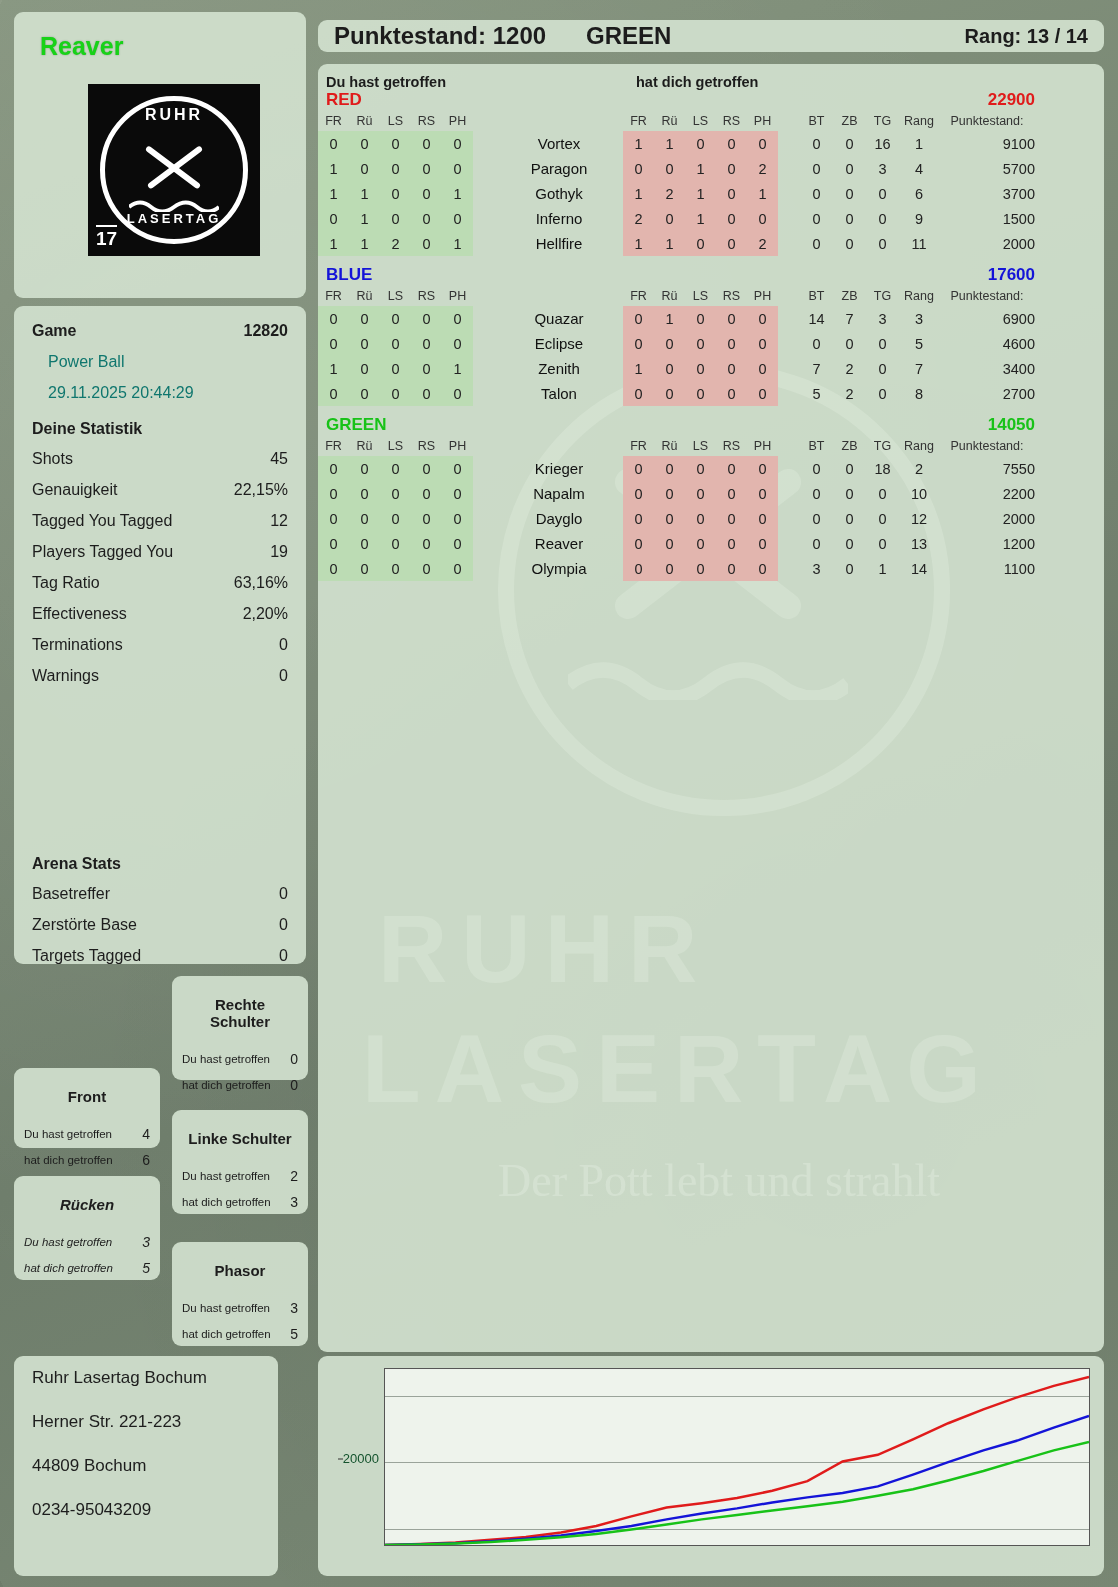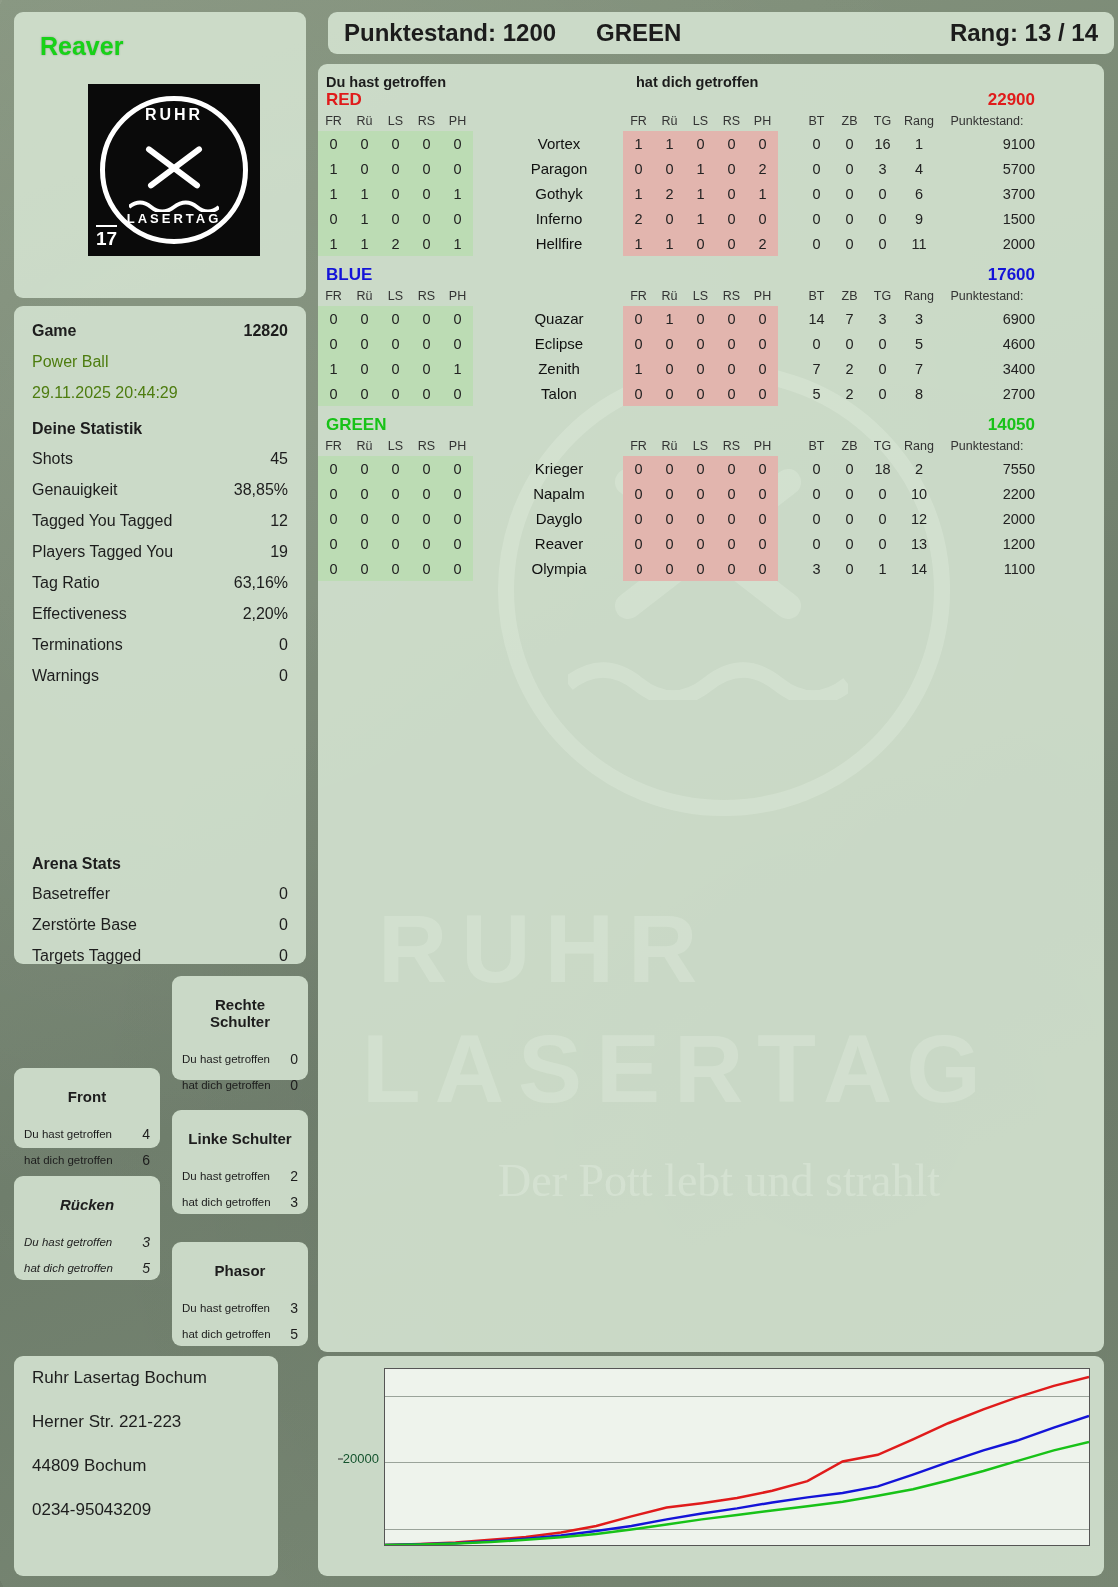"Punktestand: 1200" #score-panel { height: 42px -> 32px; margin-left: 10px -> none; top: 12px -> 20px }
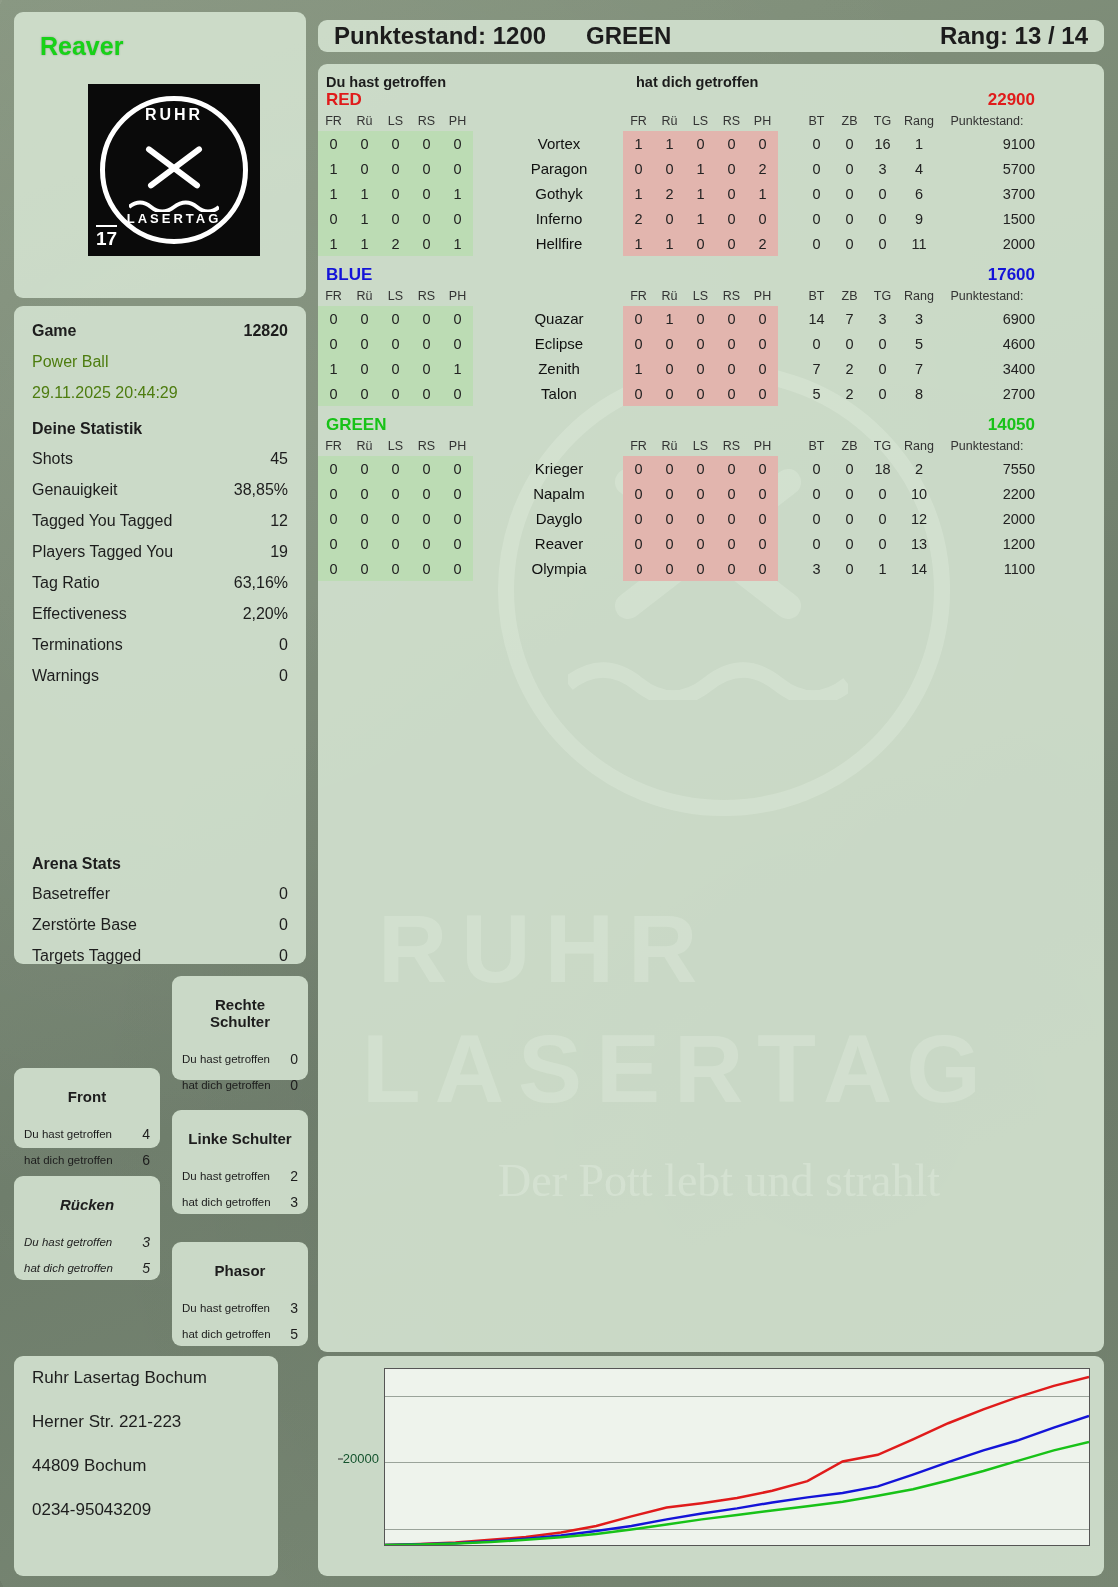"Rang: 13 / 14" #sp-rank { font-size: 24px -> 20px }
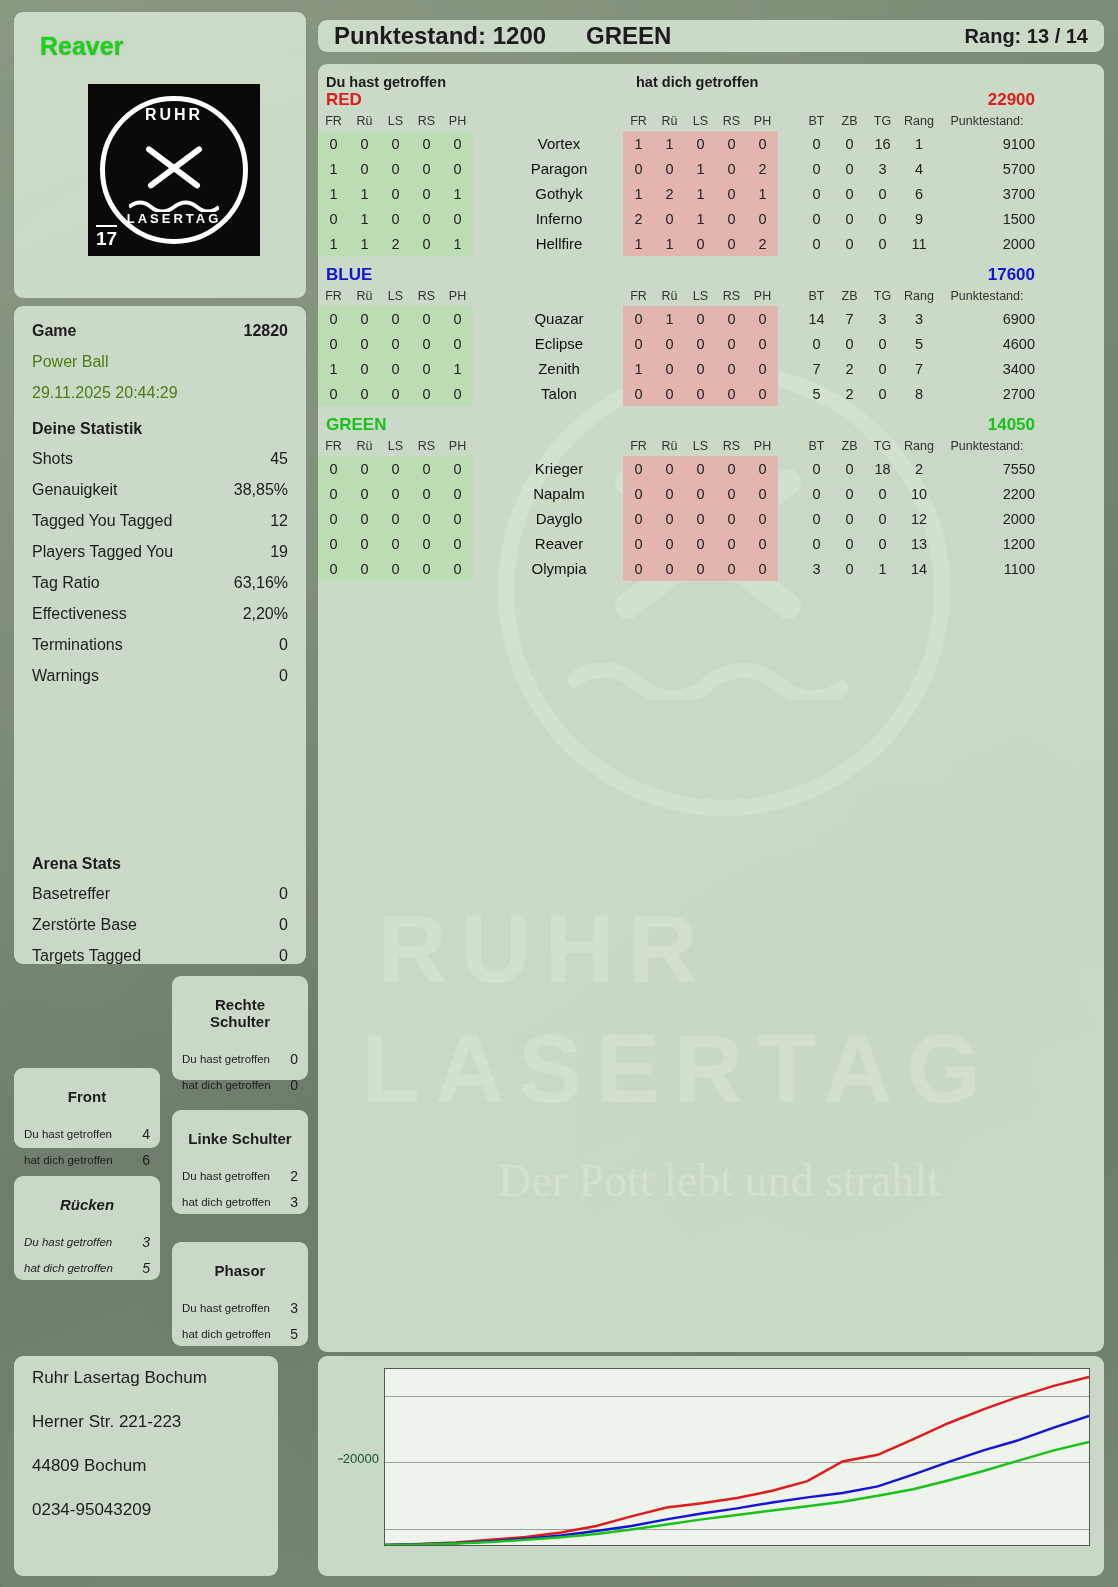"Power Ball" .st-single { color: #4d7c0f -> #0f766e; margin-left: none -> 16px }
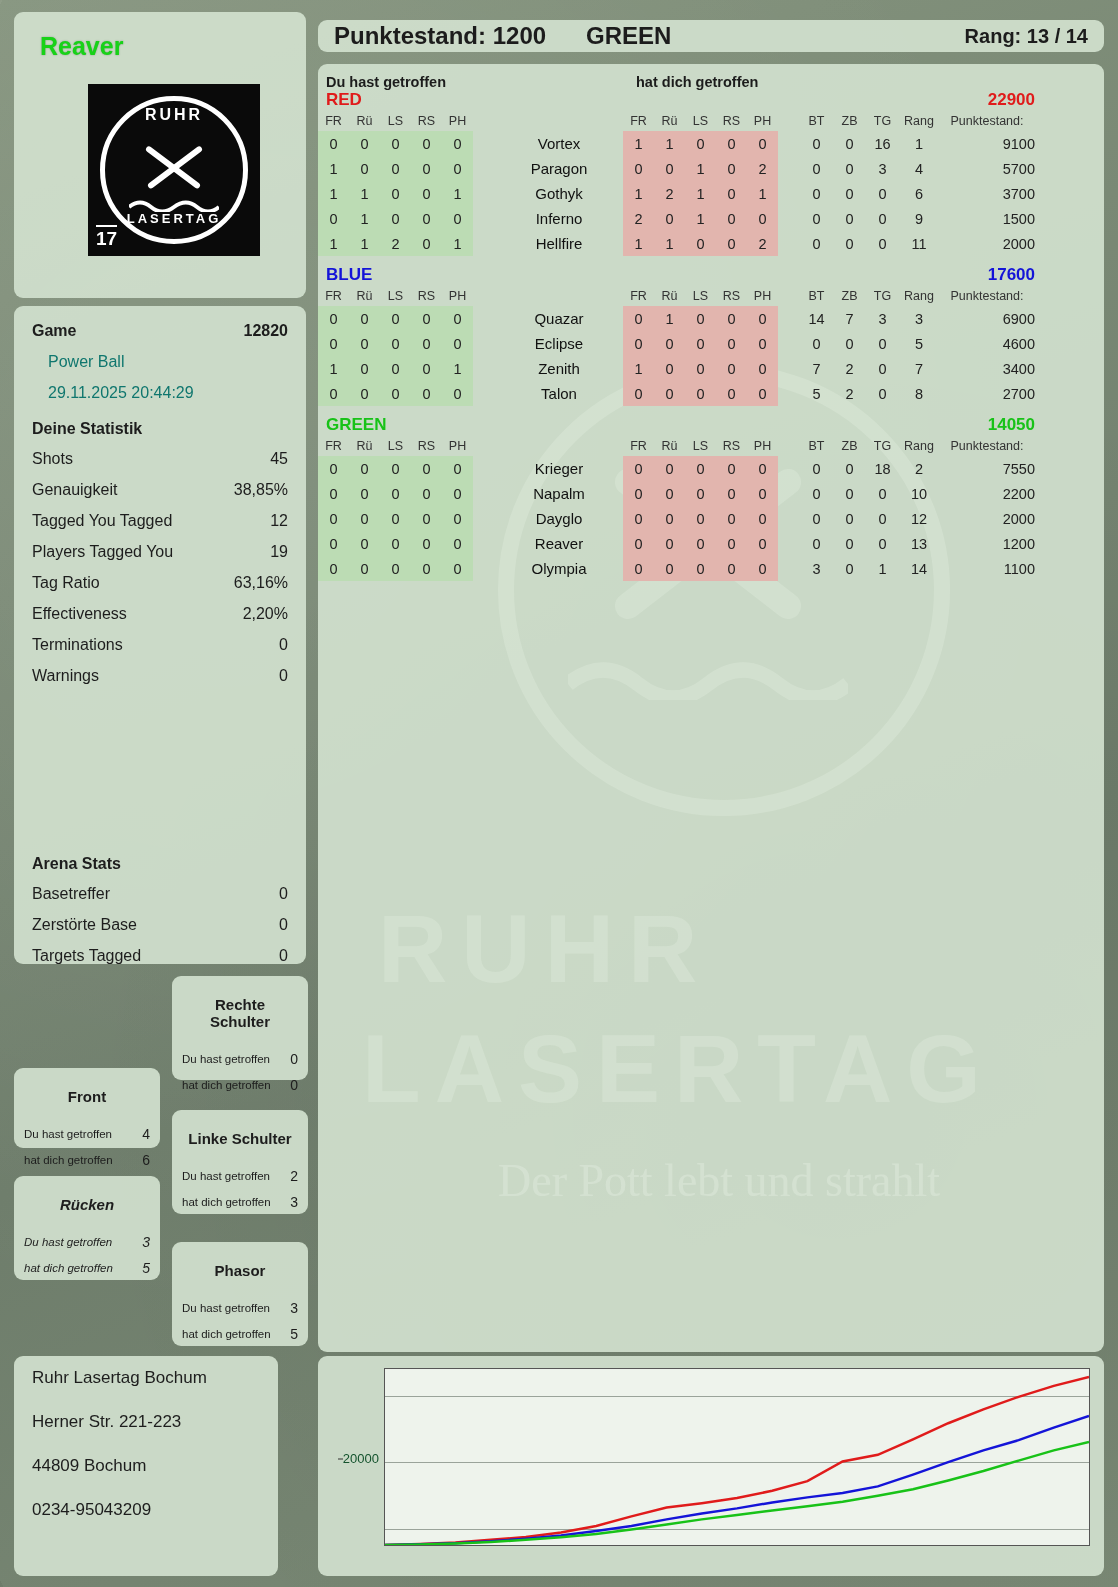"38,85%" span { text: 38,85% -> 22,15% }
